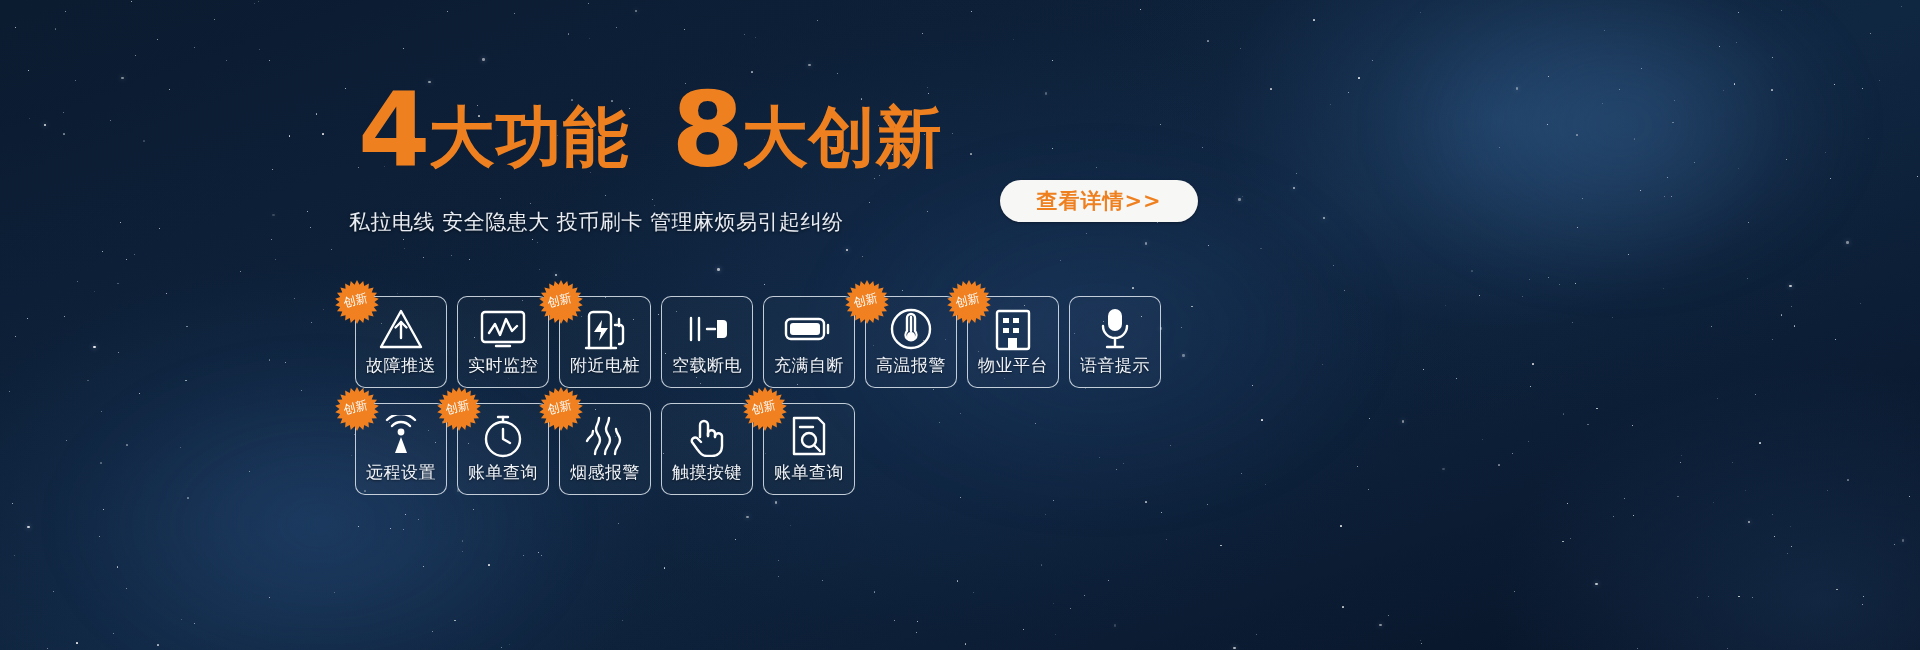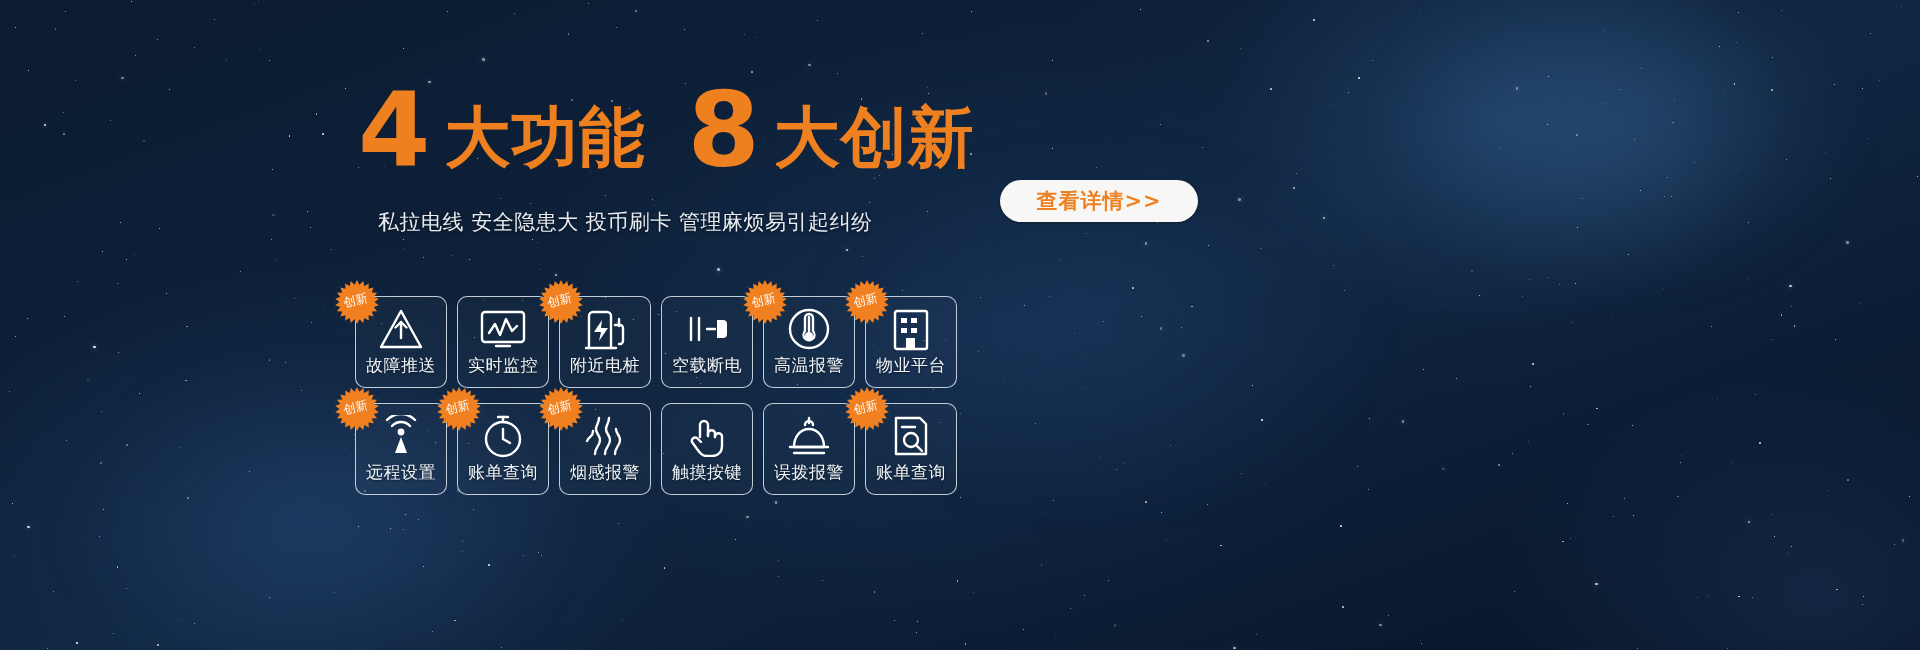"大功能" .hl-word { margin-left: 16px -> none }
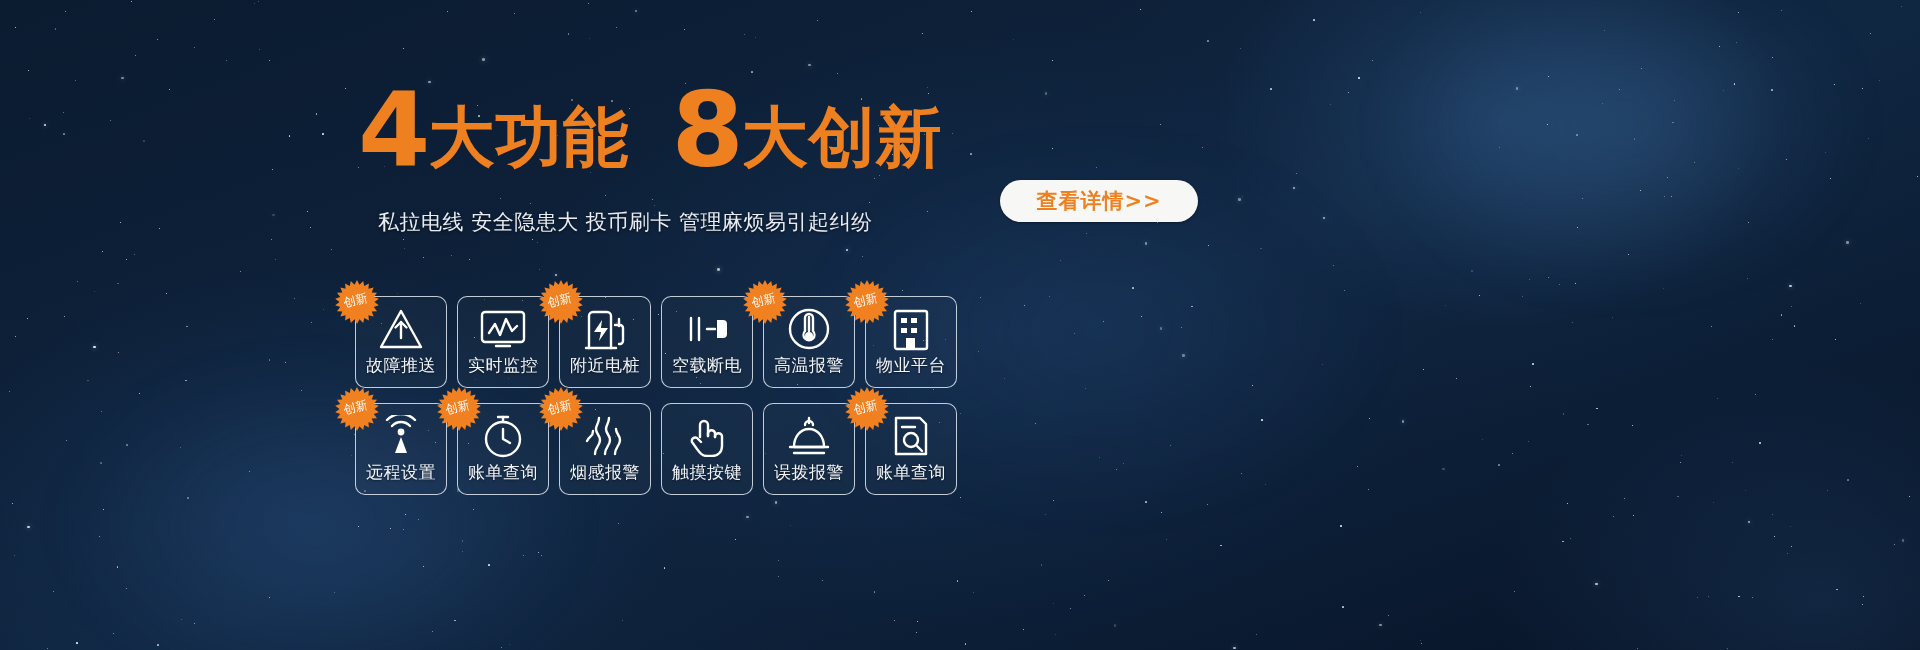"私拉电线 安全隐患大 投币刷卡 管理麻烦易引起纠纷" #subtitles { left: 378px -> 349px }
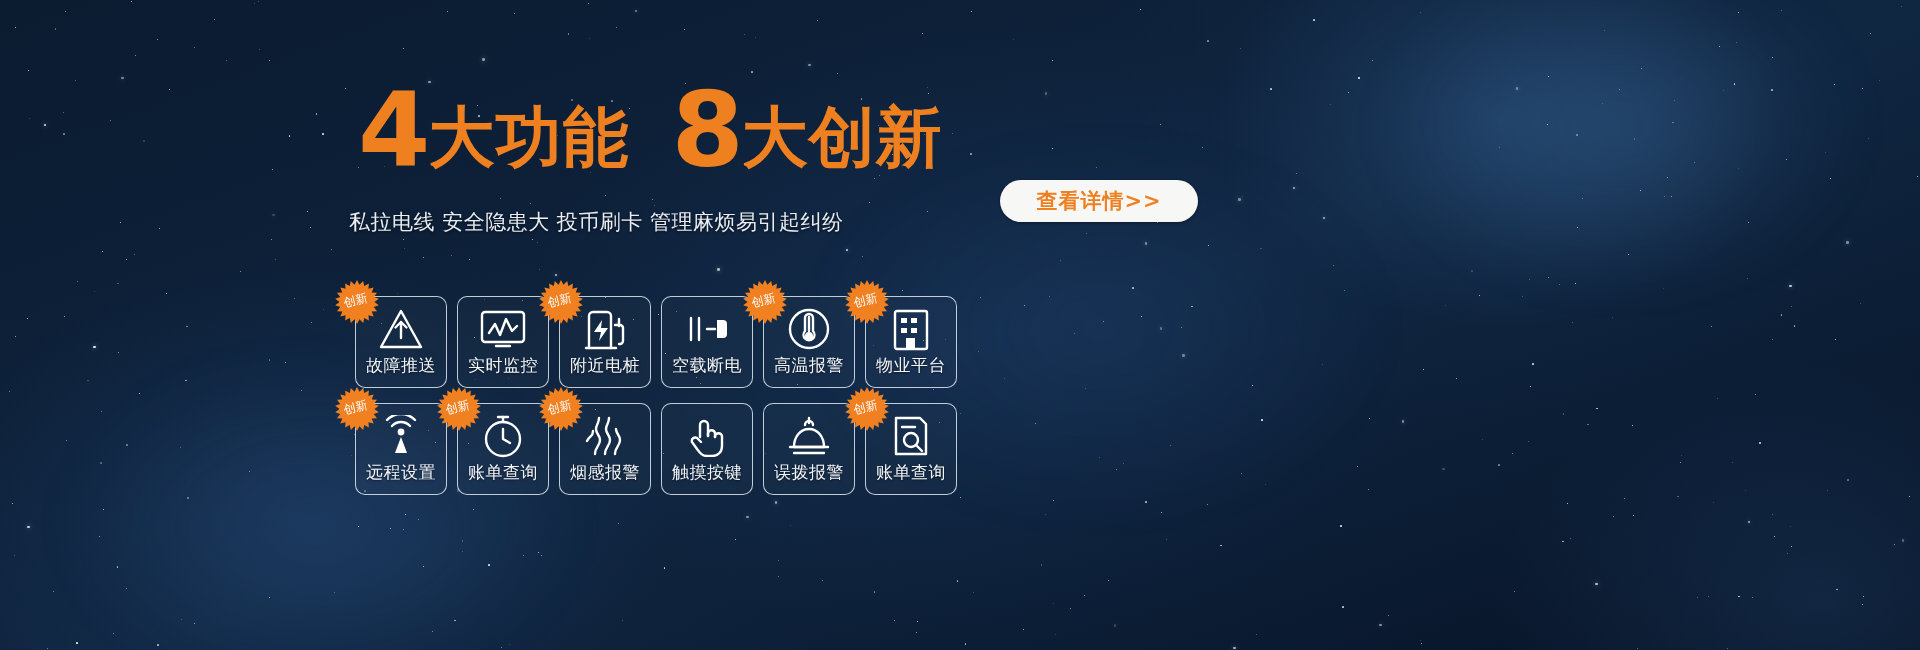"充满自断" div.tile { html: none -> <div> <div> <svg> <rect></rect> <rect></rect> <path></path> </svg> </div> <div>充满自断</div> </div> }
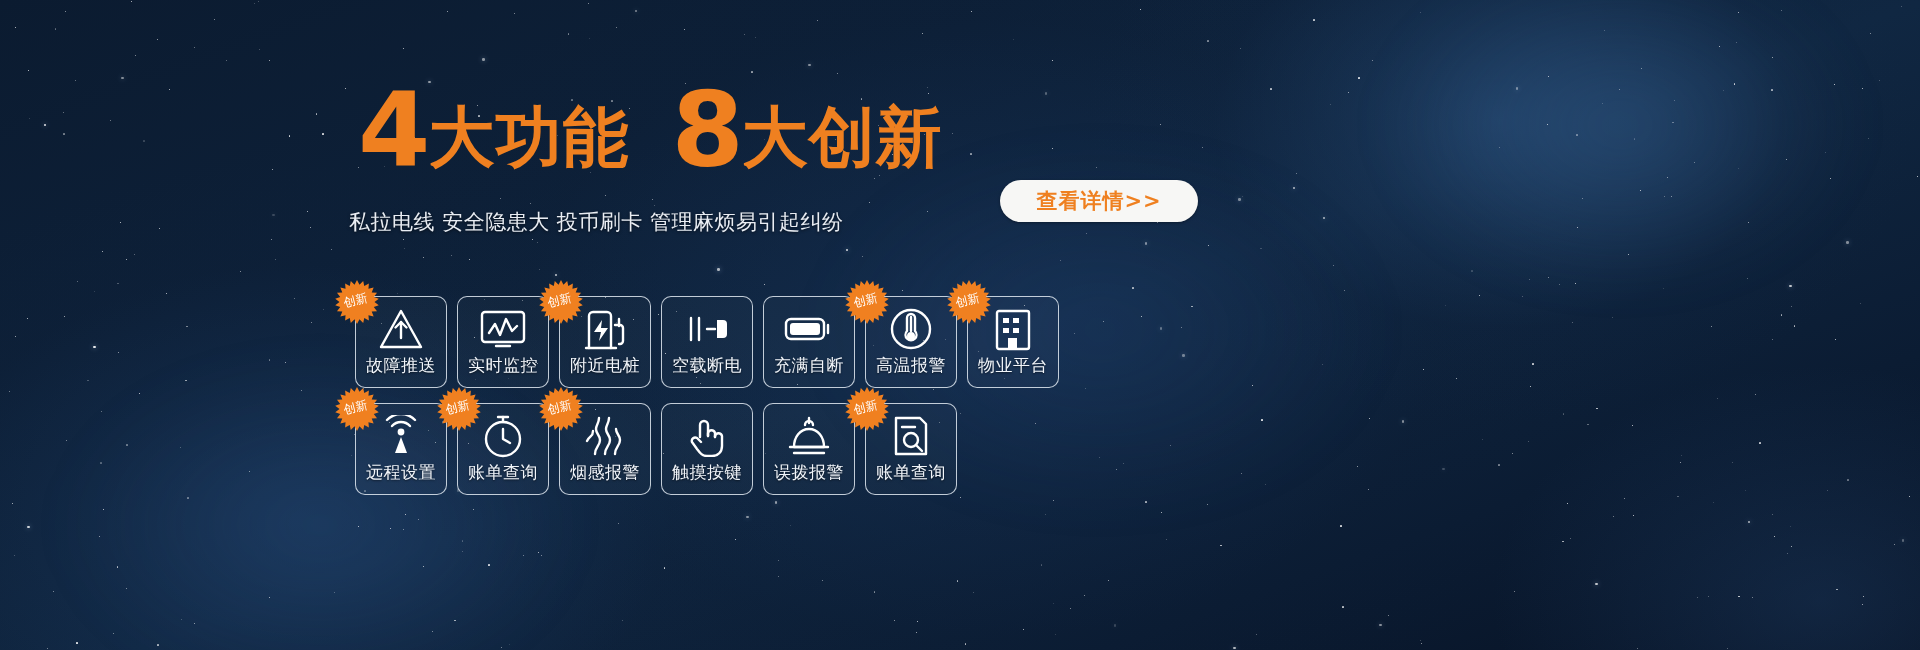"语音提示" div.tile { html: none -> <div> <div> <svg> <rect></rect> <path></path> <path></path> <path></path> </svg> </div> <div>语音提示</div> </div> }
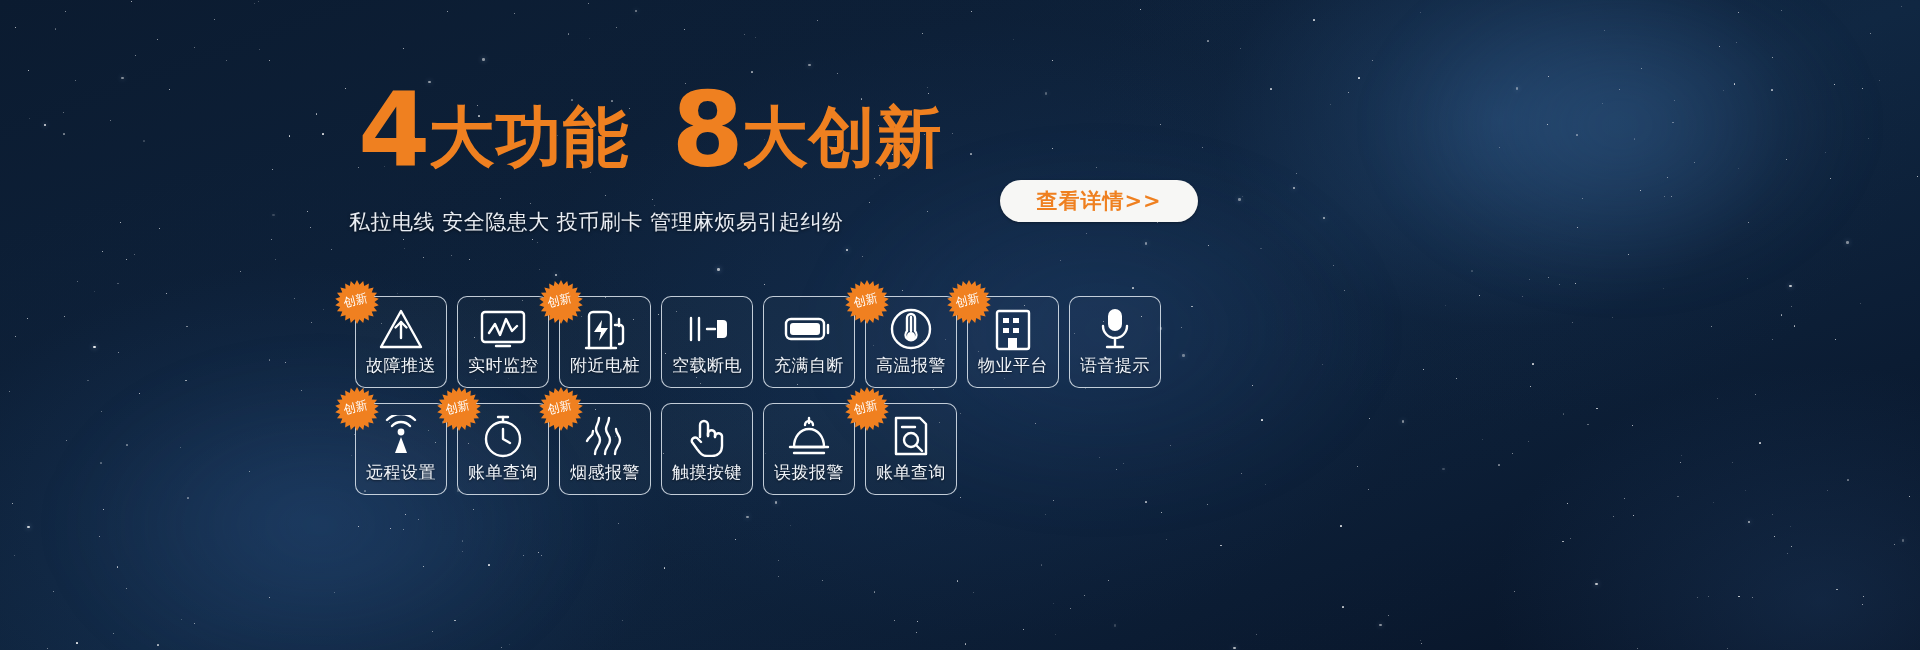"误拨报警" div.tile { html: <div> <div> <svg> <path></path> <path></path> <path></path> <path></path> <path></path> </svg> </div> <div>误拨报警</div> </div> -> none }
